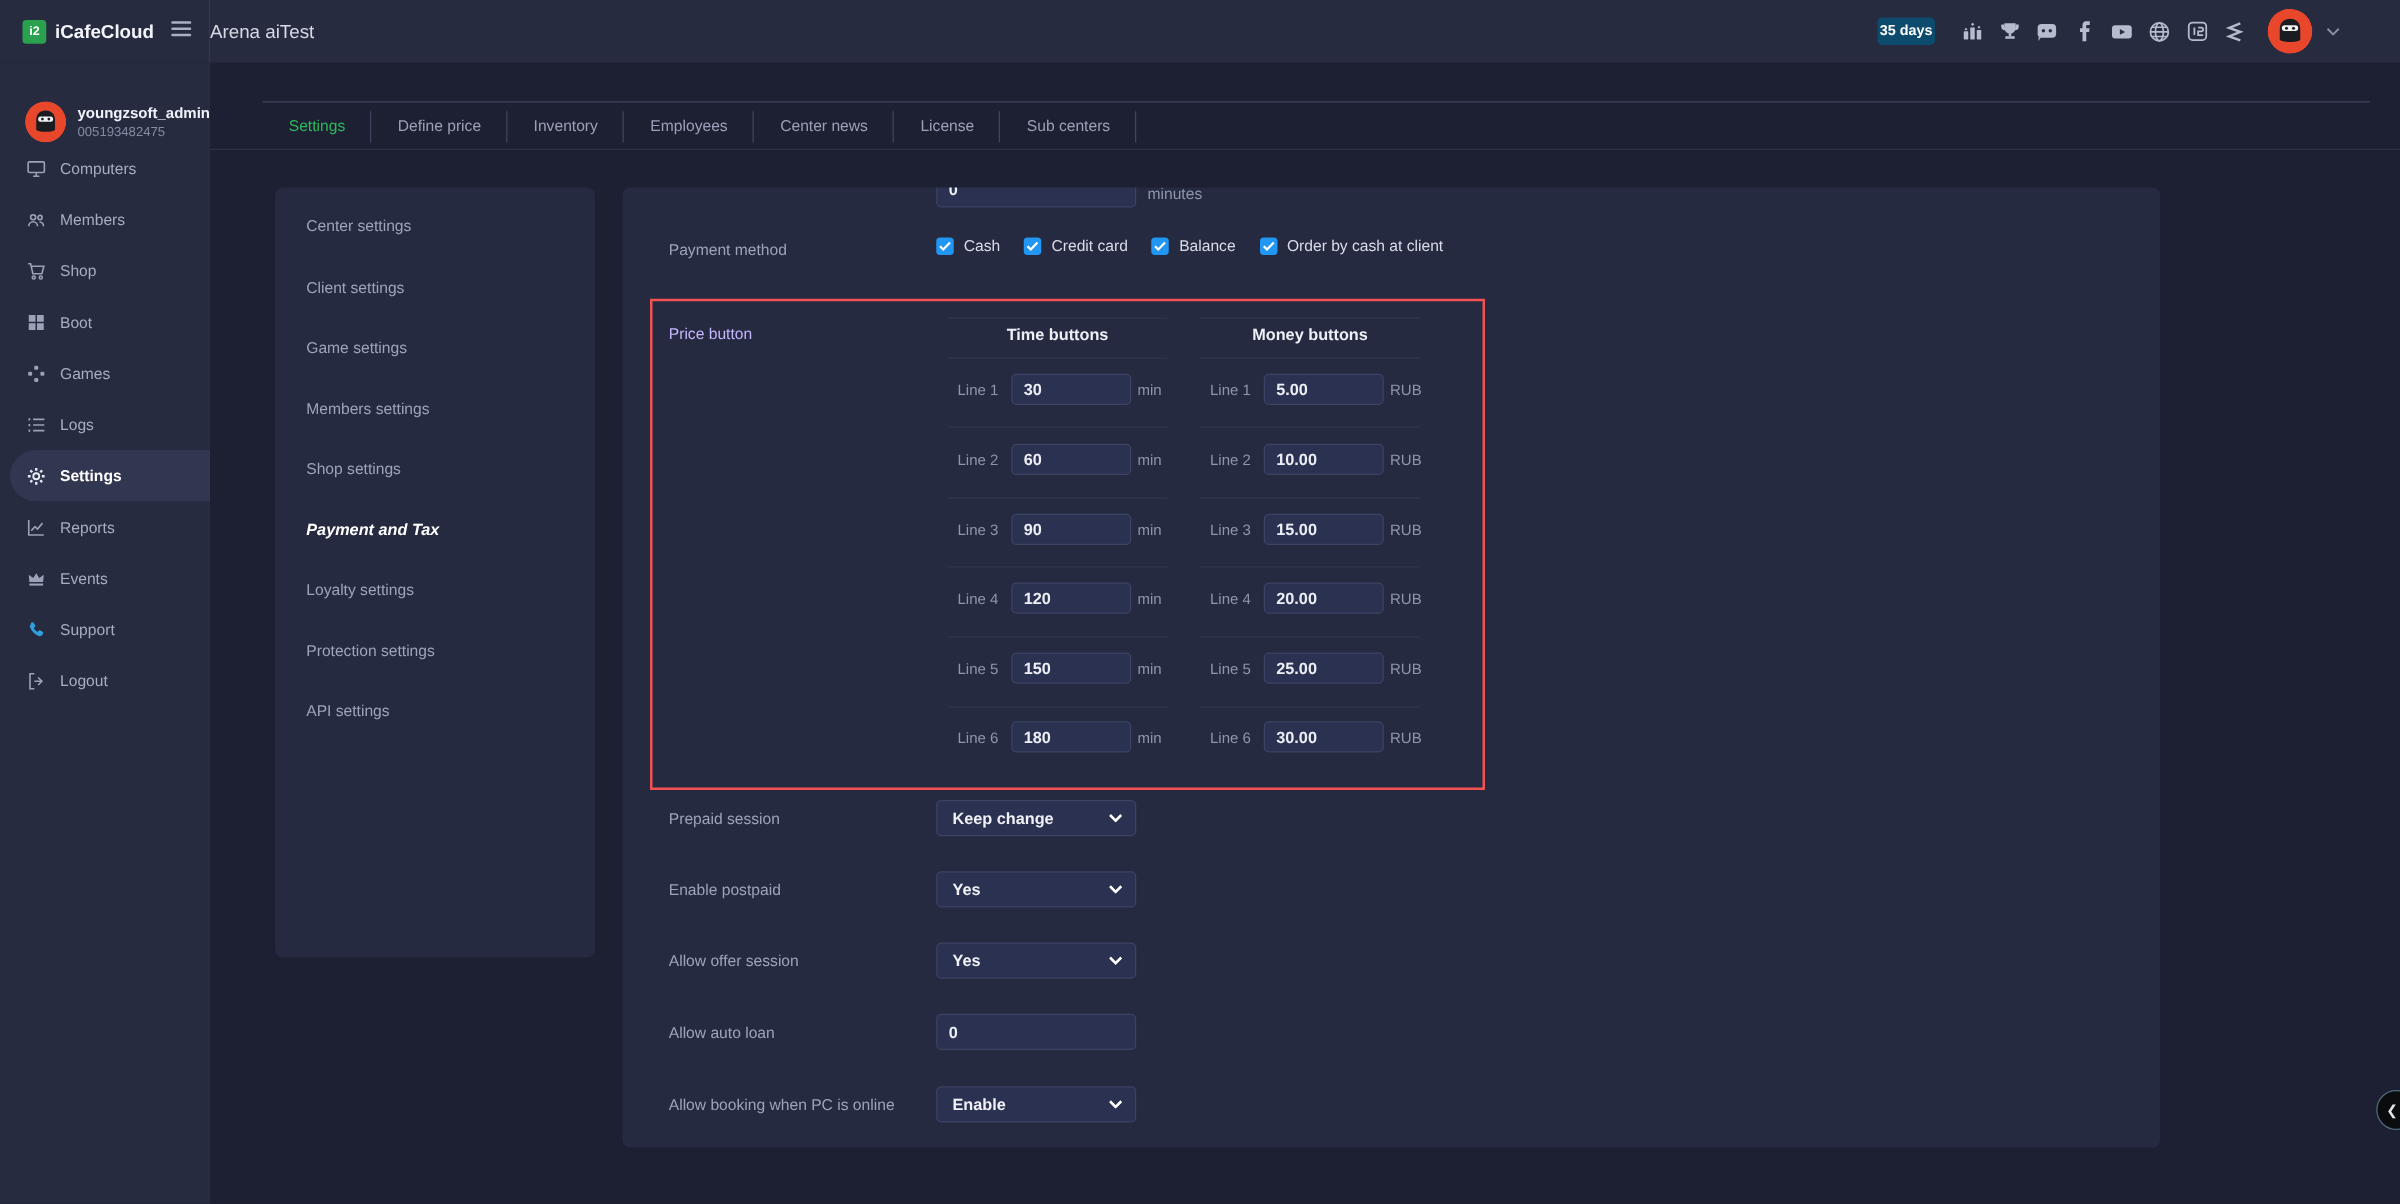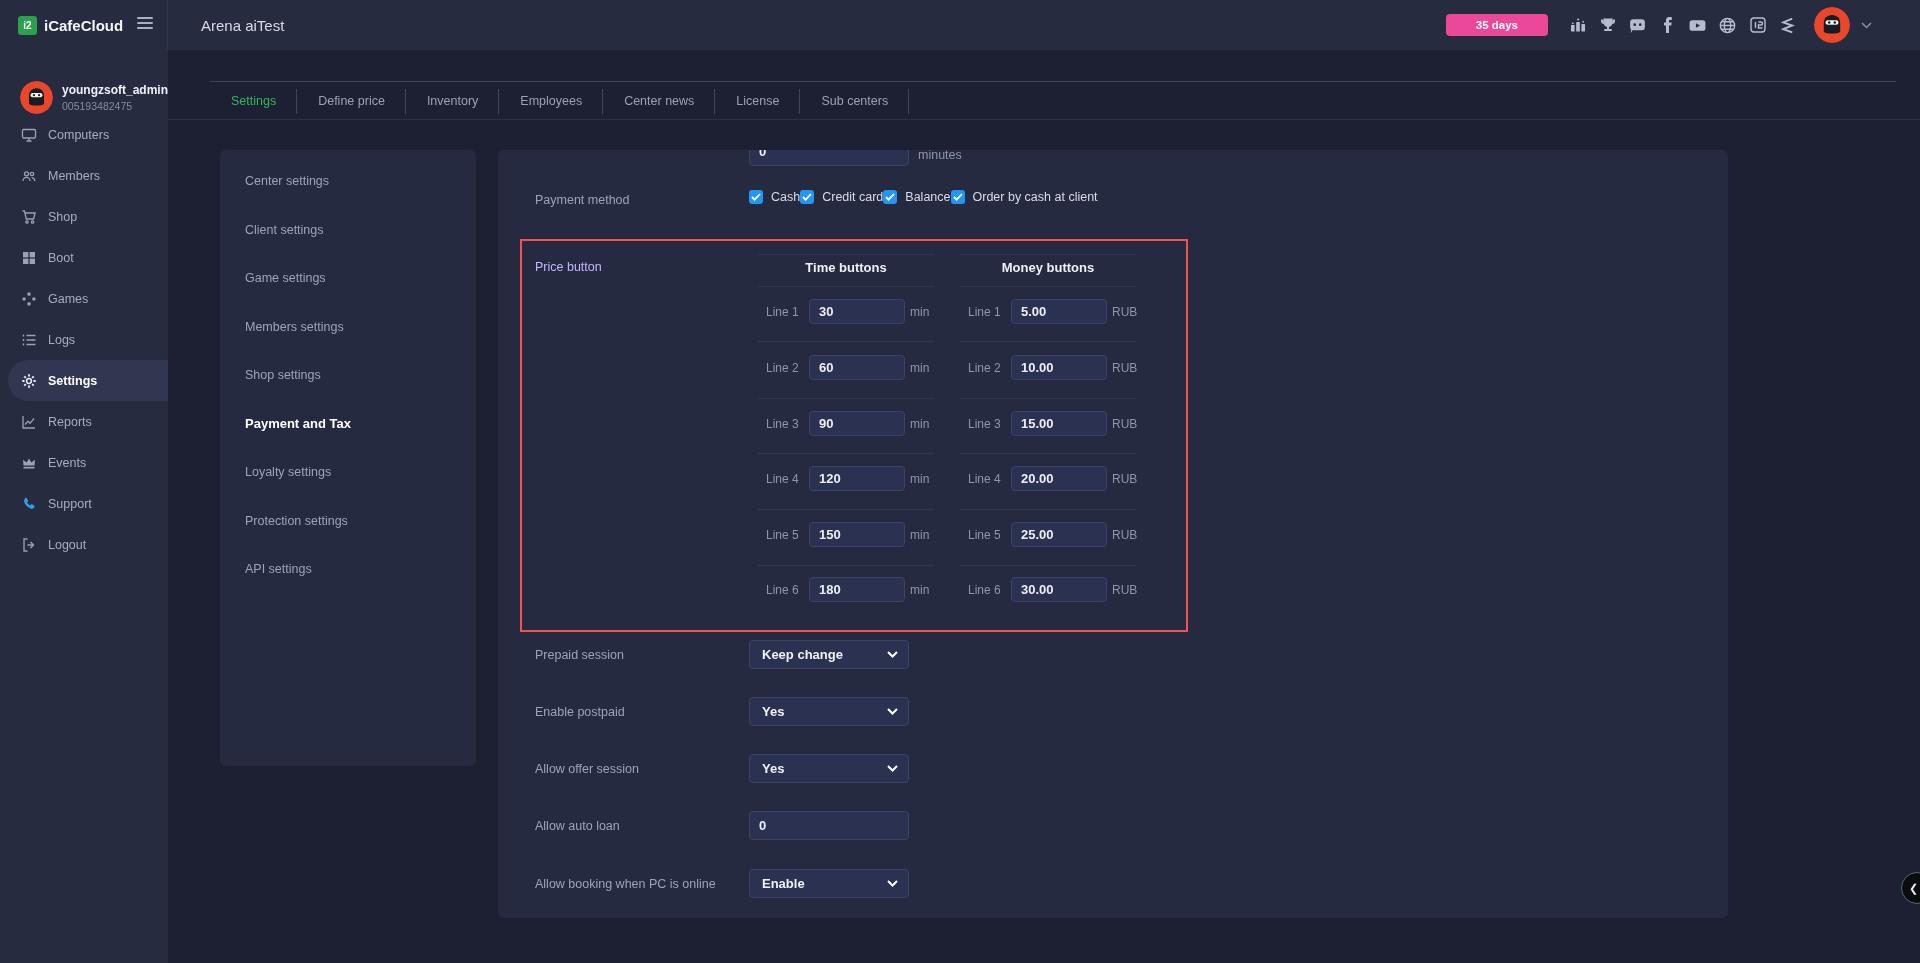"Arena aiTest" .page-title { margin-left: 33px -> none }
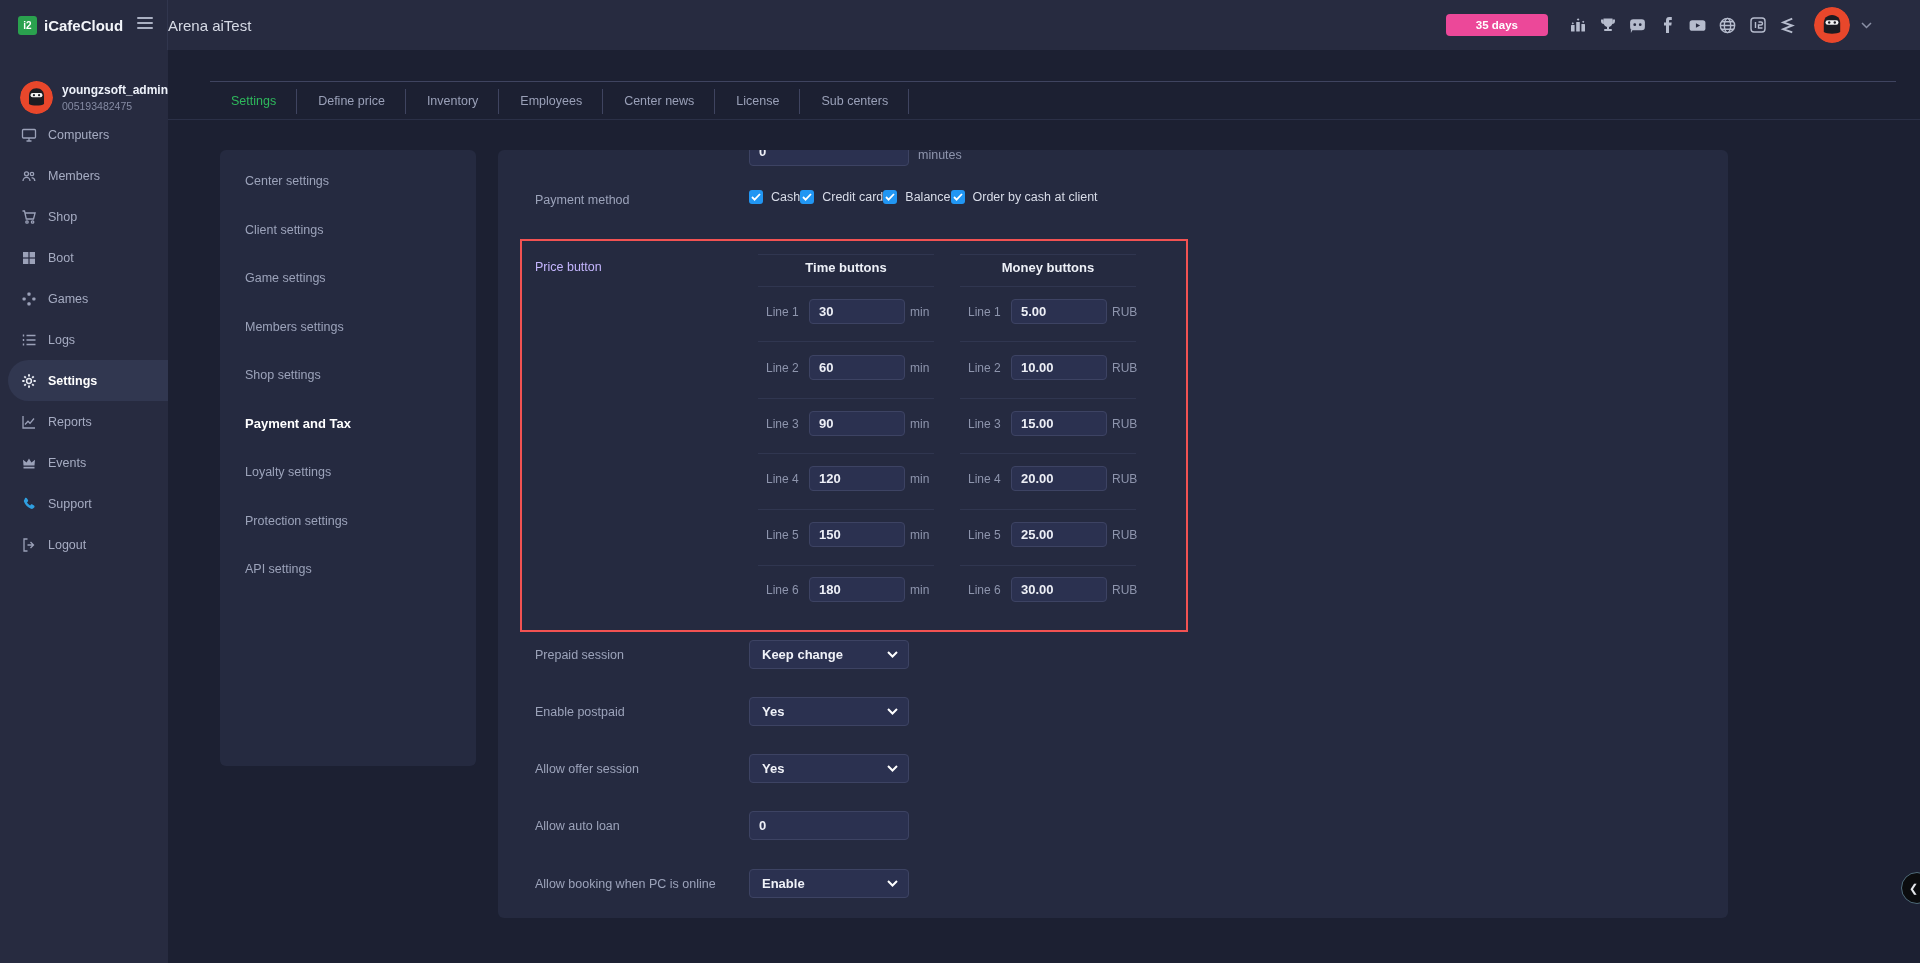"35 days" .days-badge { background: #ec4899 -> #0c4a6e; padding: 5px 30px -> 5px 2px }
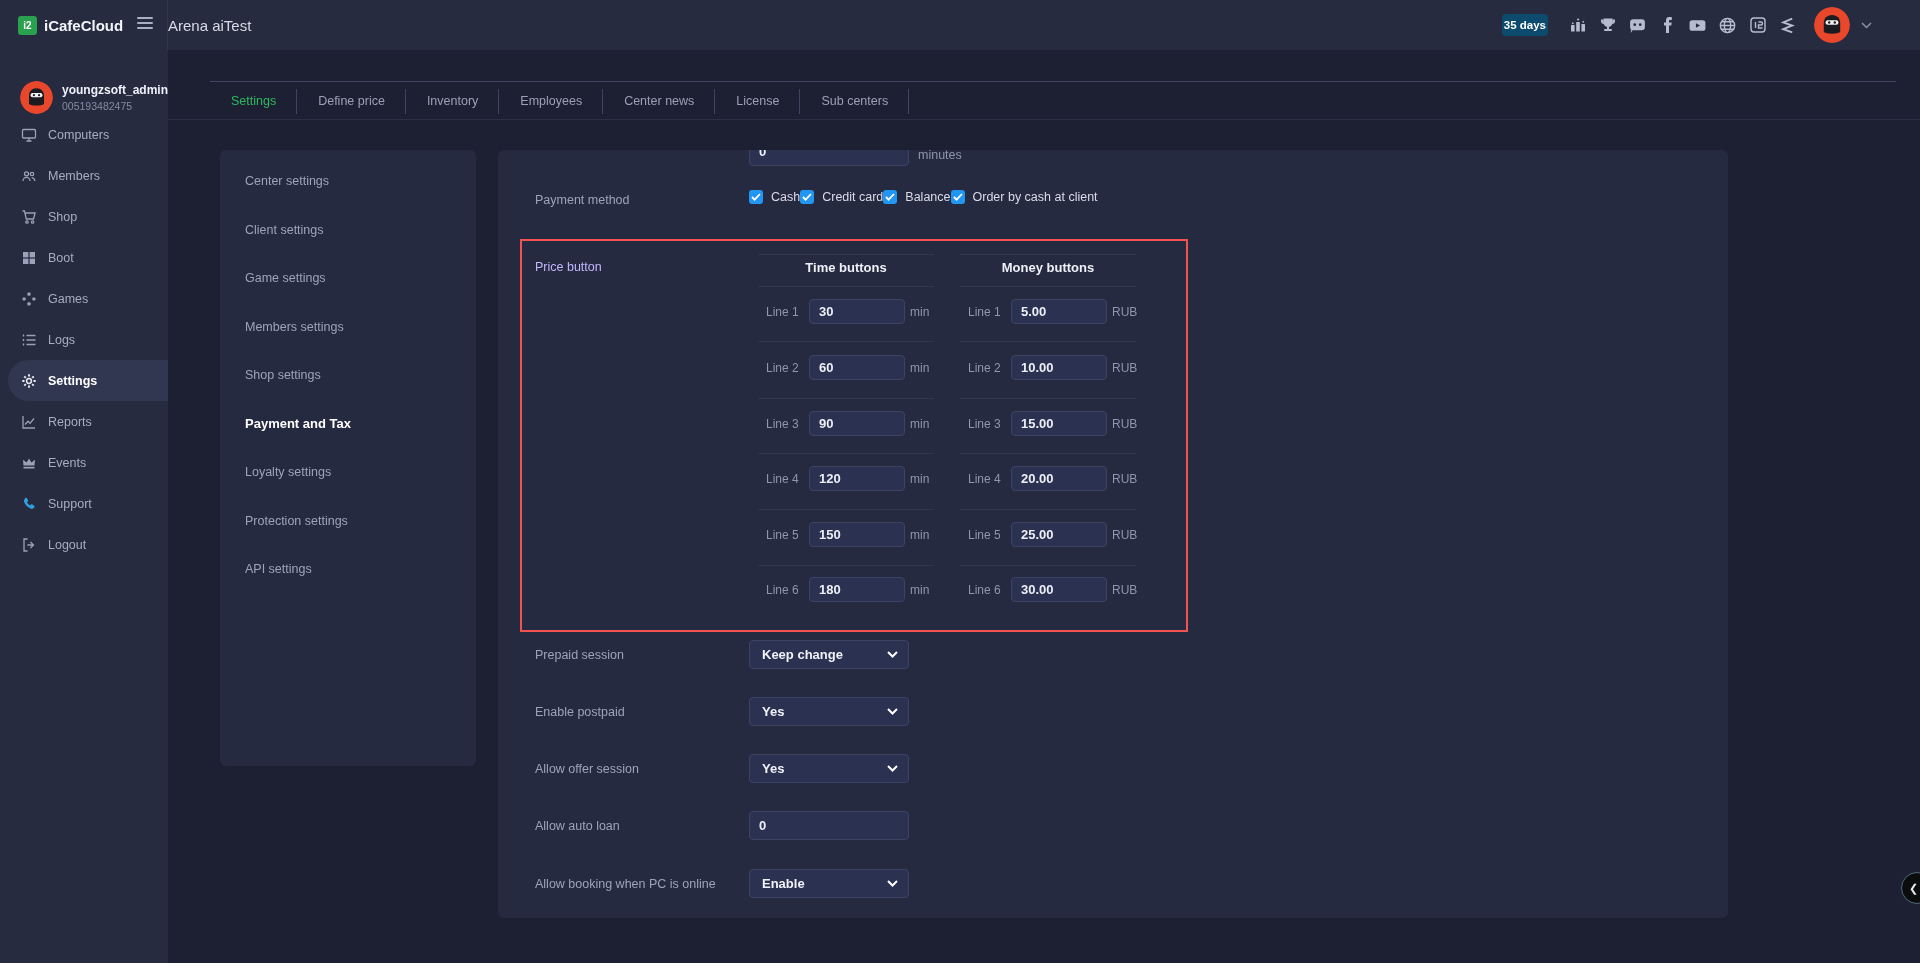"Cash" .pm-group { gap: none -> 19px }
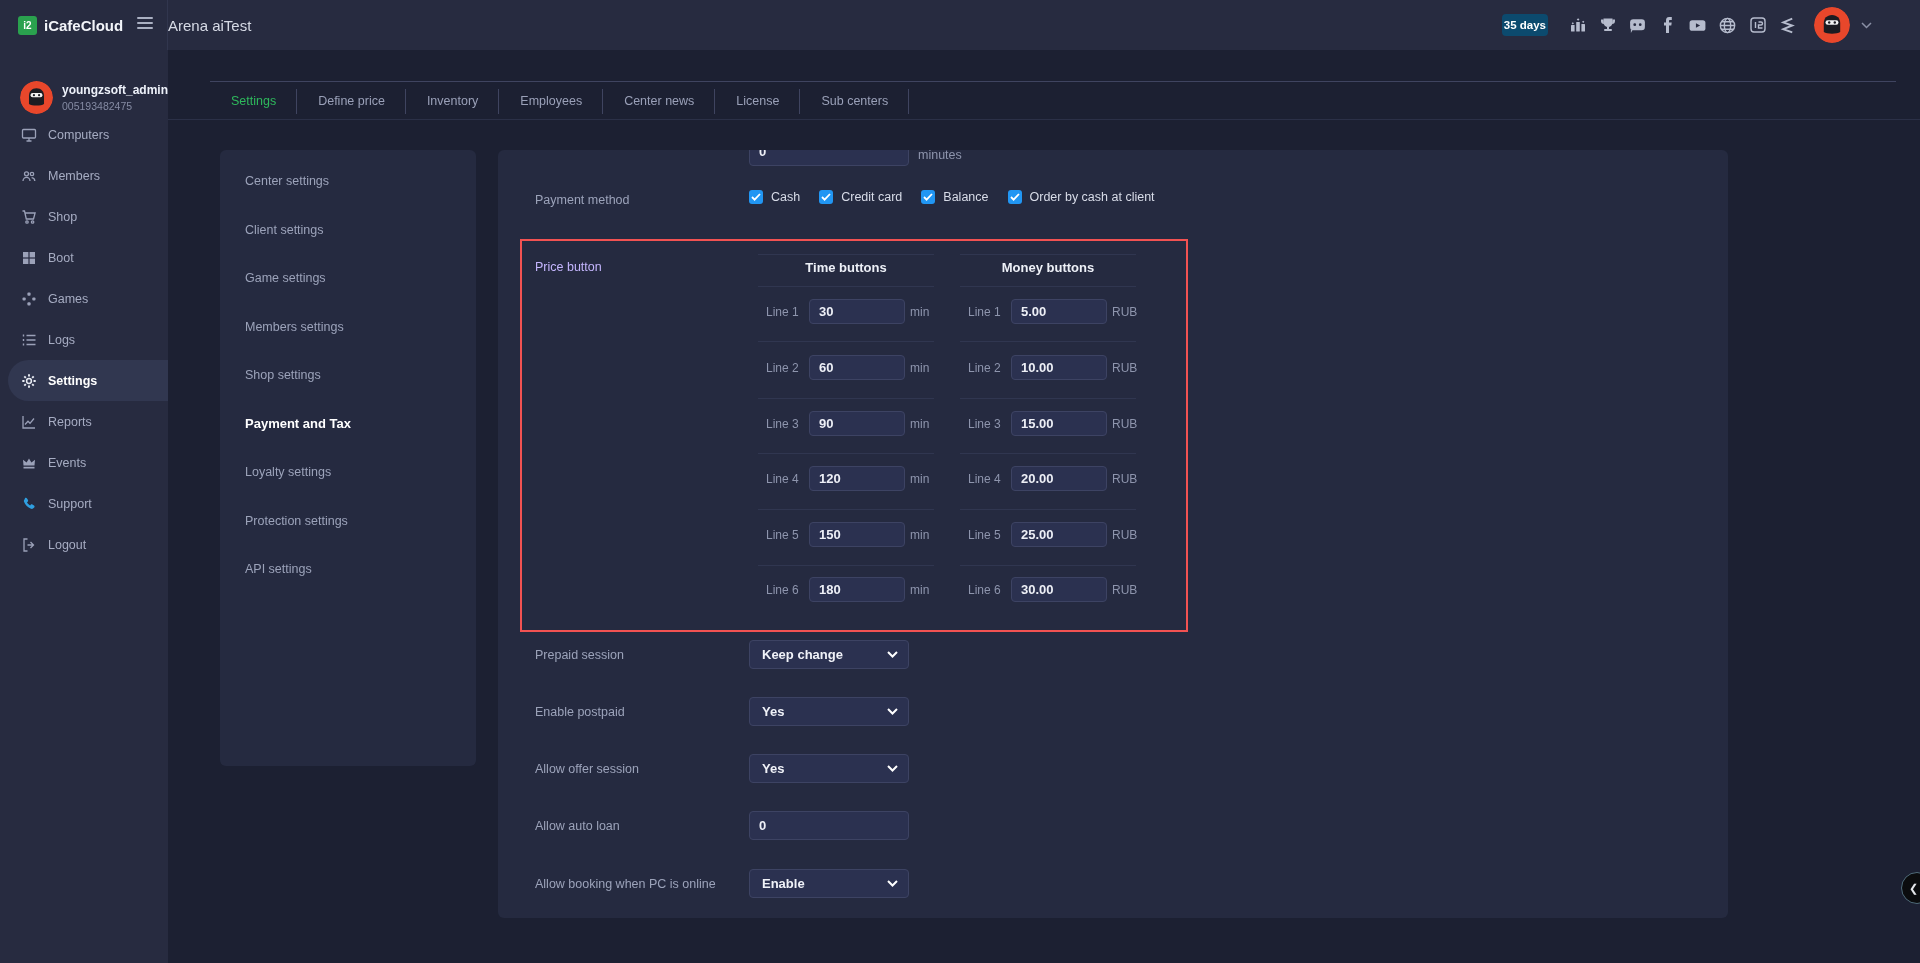"Payment and Tax" .snav-item.active { font-style: none -> italic }
